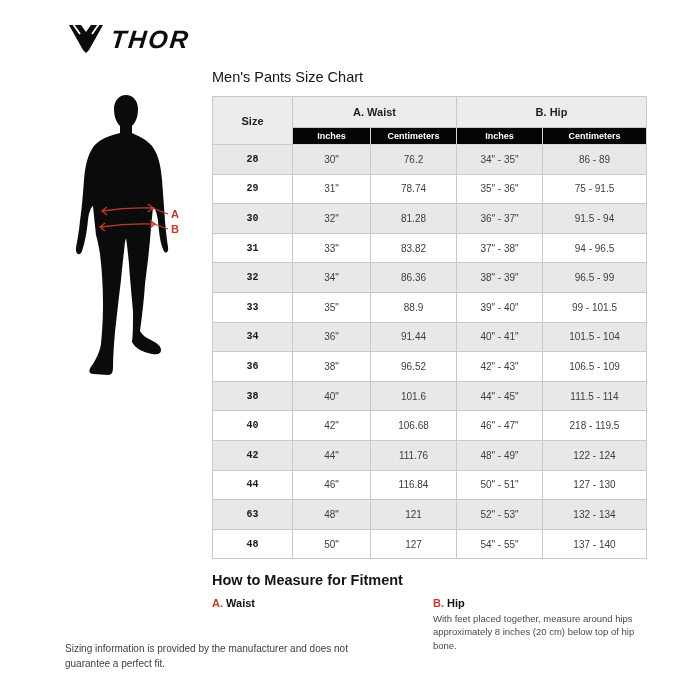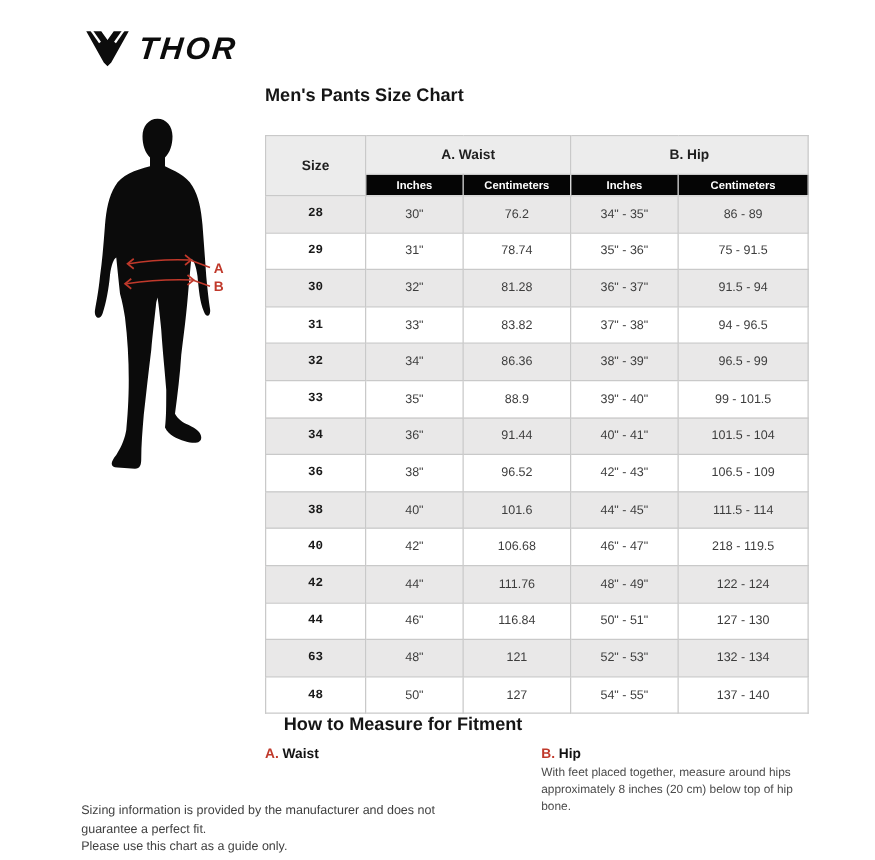"Men's Pants Size Chart" .chart-title { font-weight: bold -> normal }
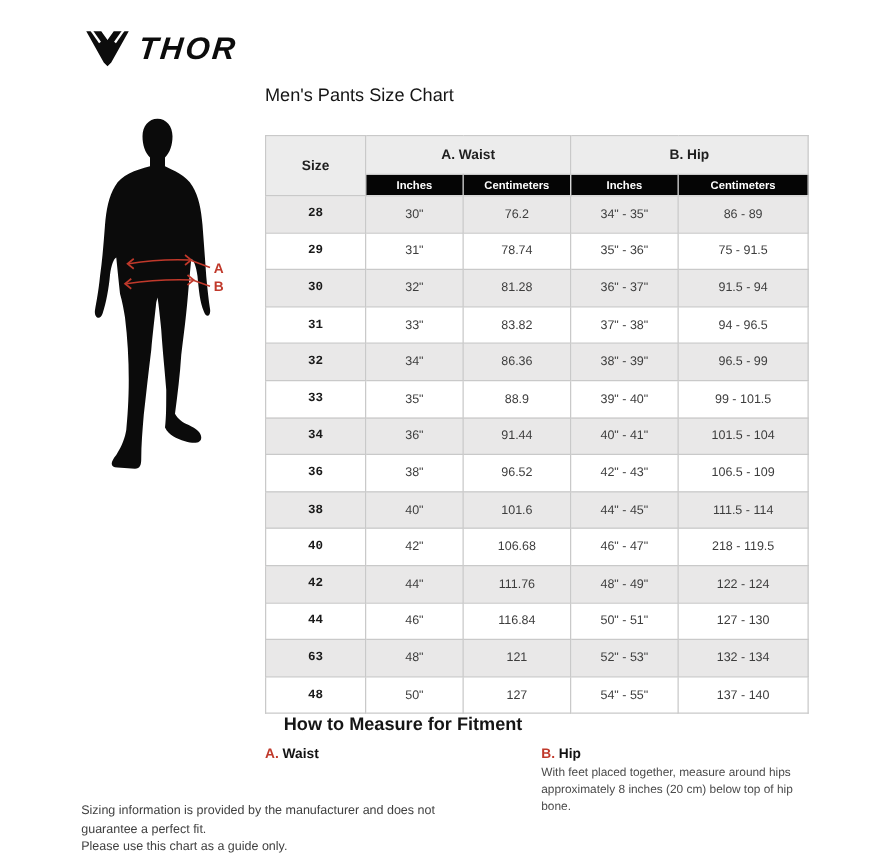"Size" .size-table { top: 108px -> 96px }
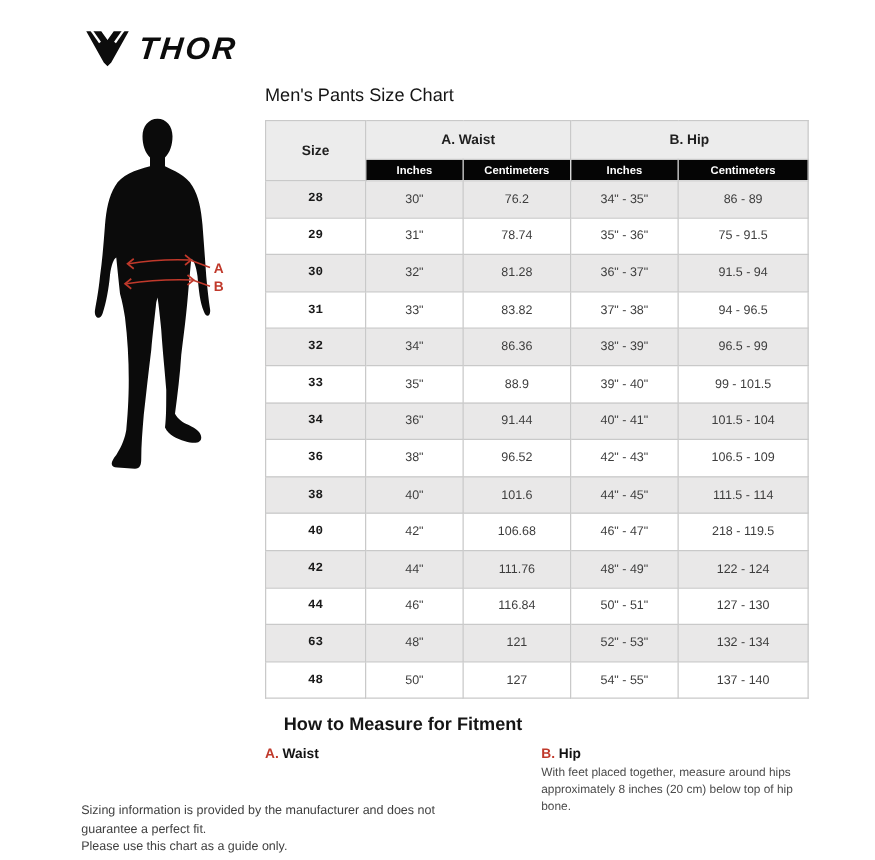"How to Measure for Fitment" .measure-title { margin-left: 15px -> none }
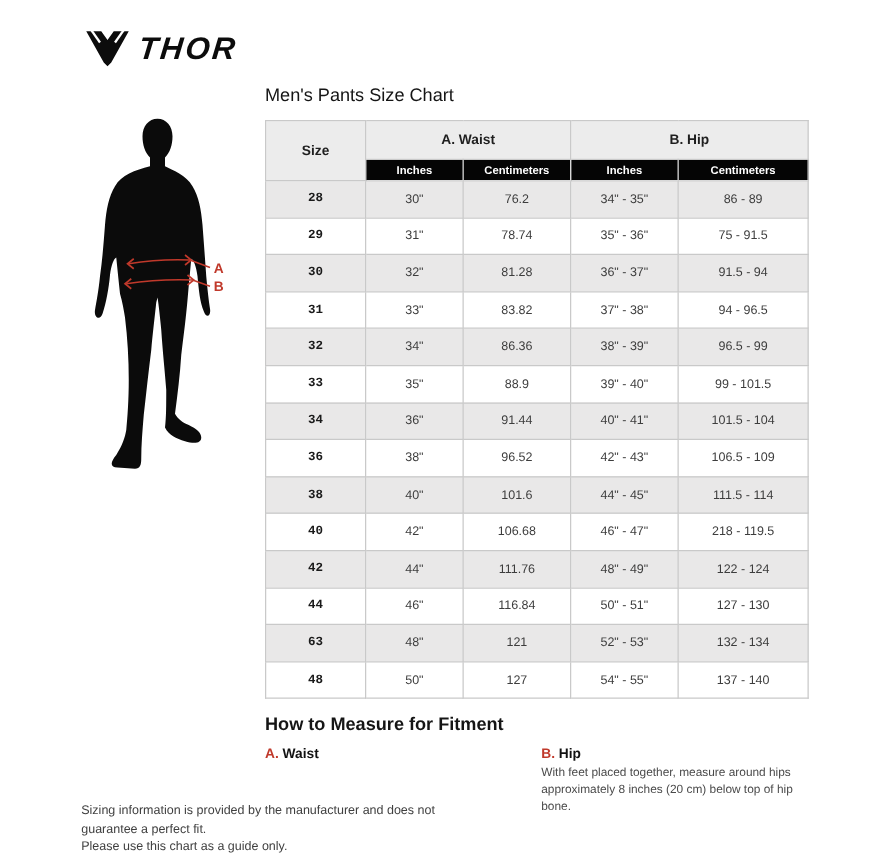"Please use this chart as" div { html: <div>Please use this chart as a guide only.</div> -> none }
